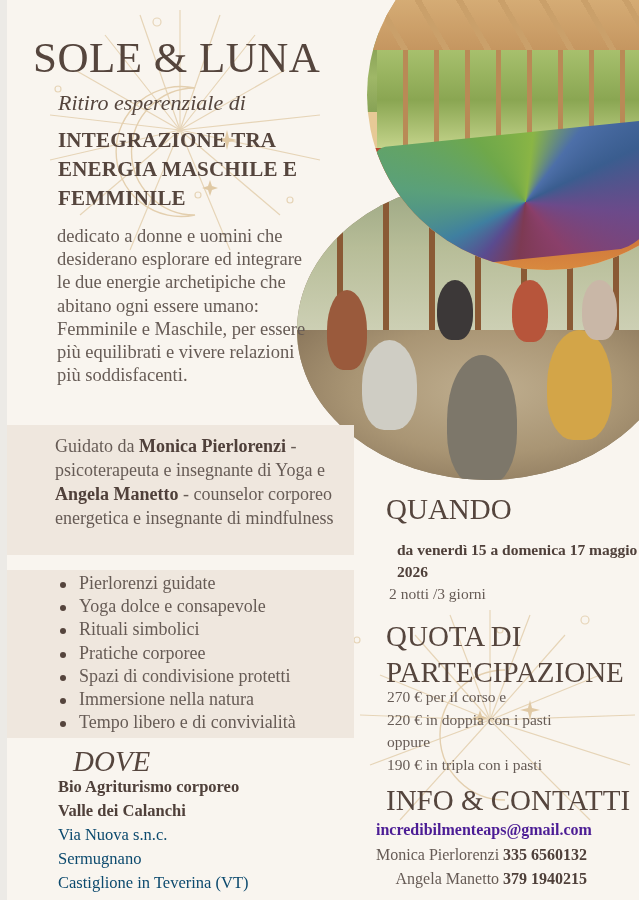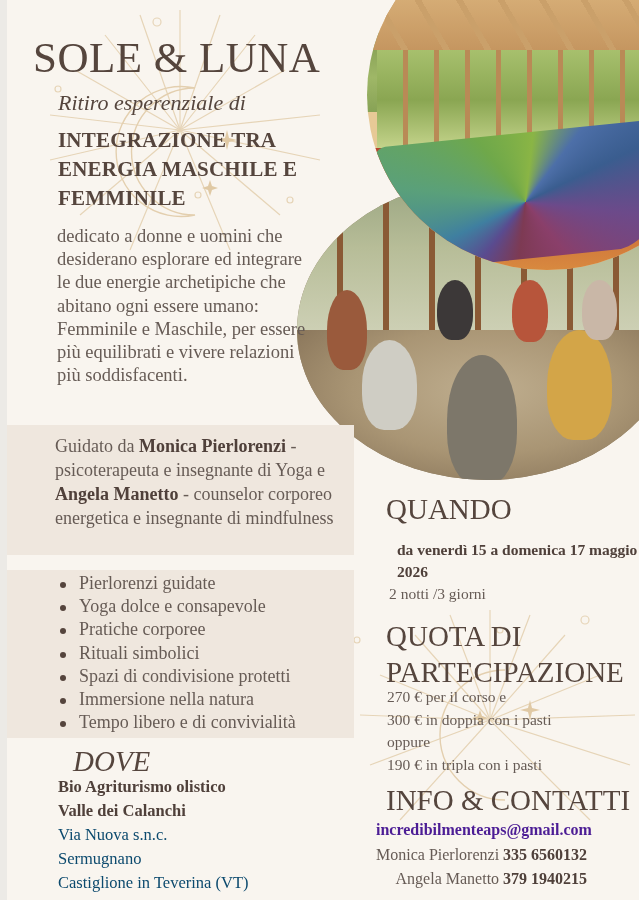"Pratiche corporee" li { order: before "Rituali simbolici" -> after "Rituali simbolici" }
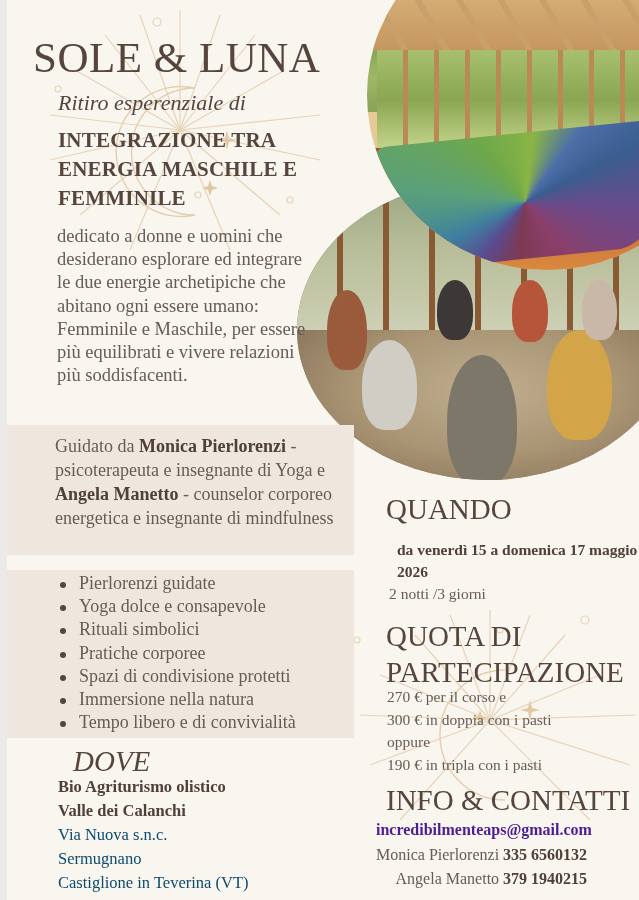"300 € in doppia con" div { text: 300 -> 220 }
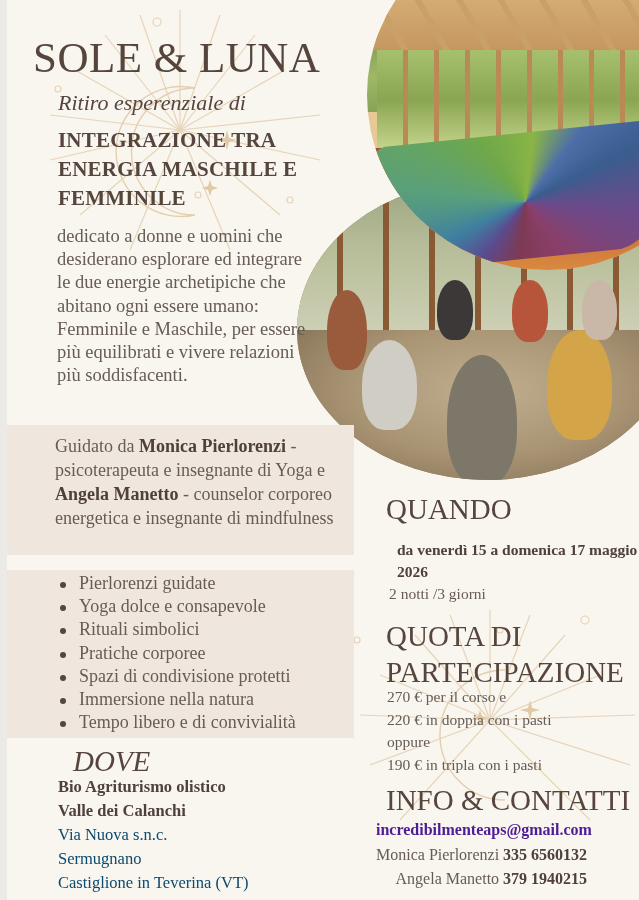"Bio Agriturismo olistico" div { text: olistico -> corporeo }
